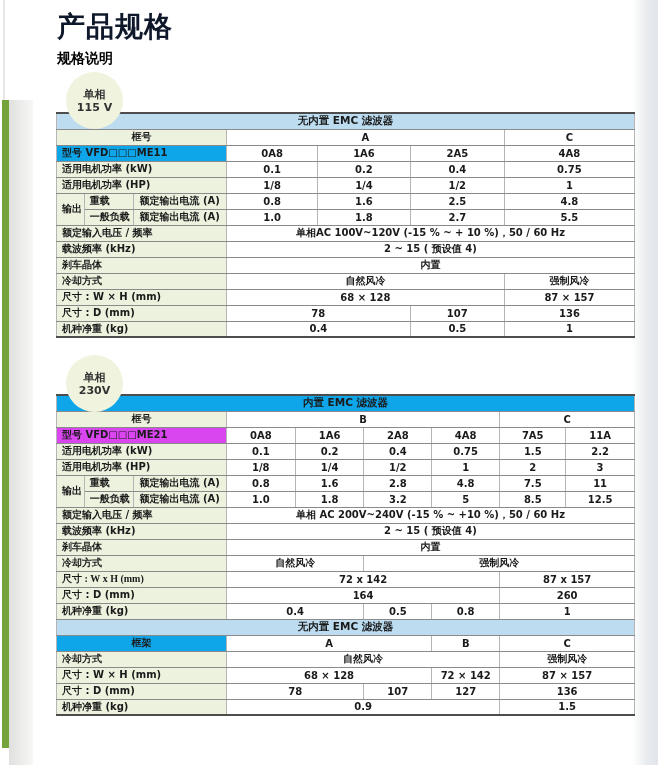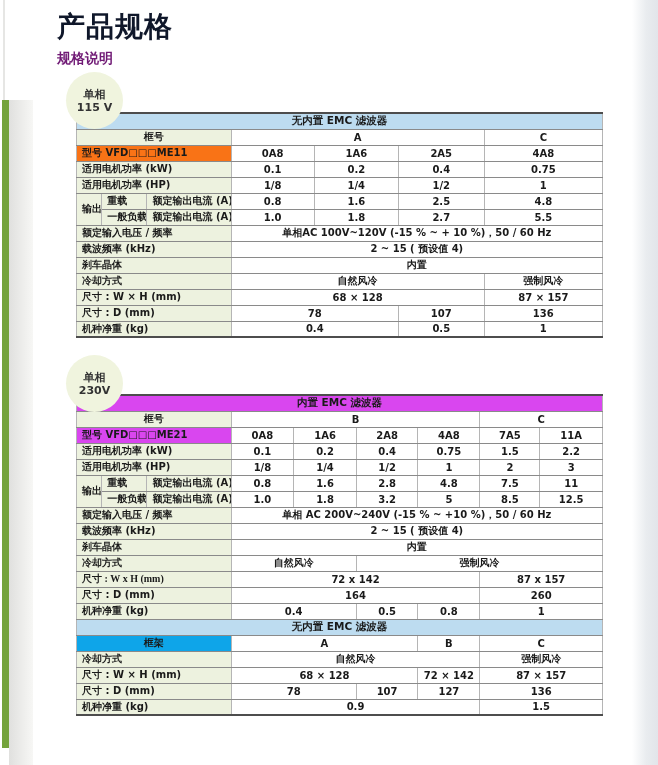"规格说明" h2.page-subtitle { color: #701a75 -> #000000 }
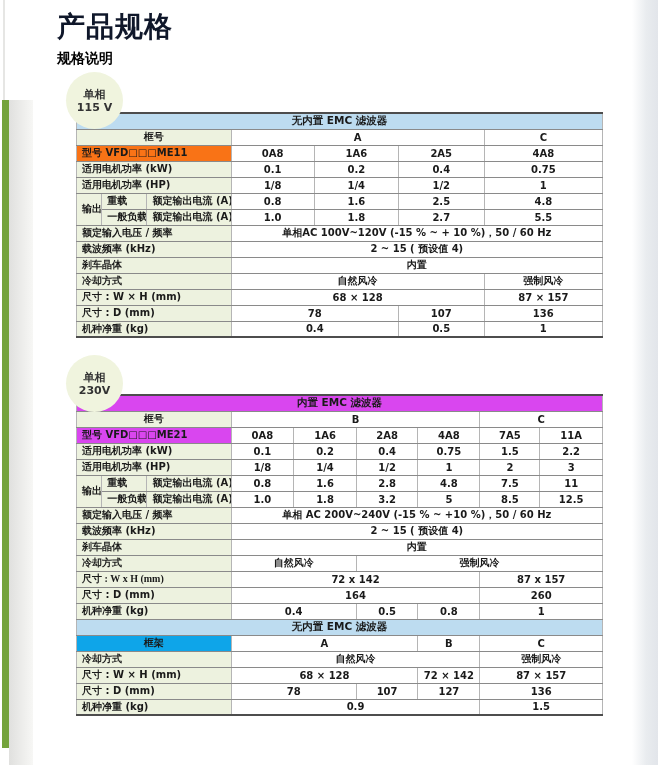"无内置 EMC 滤波器" .spec-table-wrap { left: 76px -> 56px; width: 527px -> 579px }
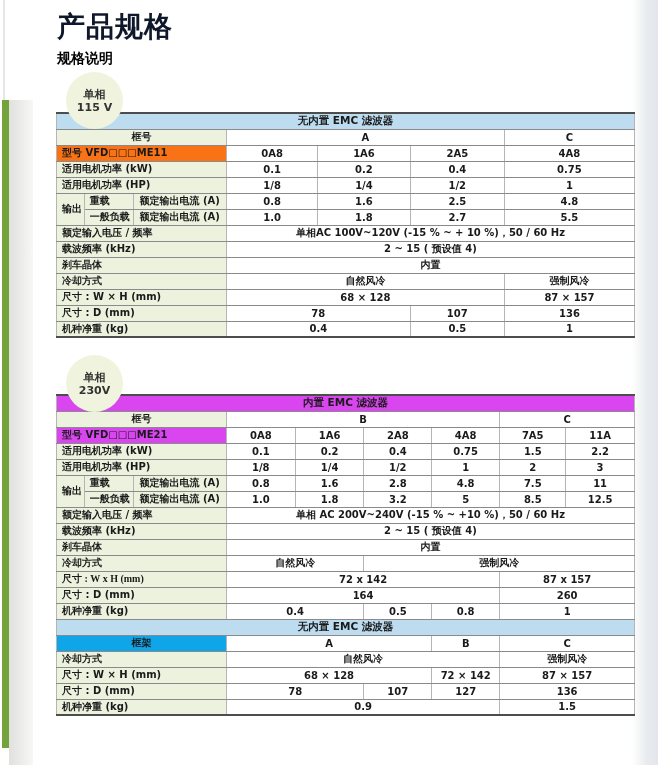"型号 VFD□□□ME11" td.label { background: #f97316 -> #0ea5e9 }
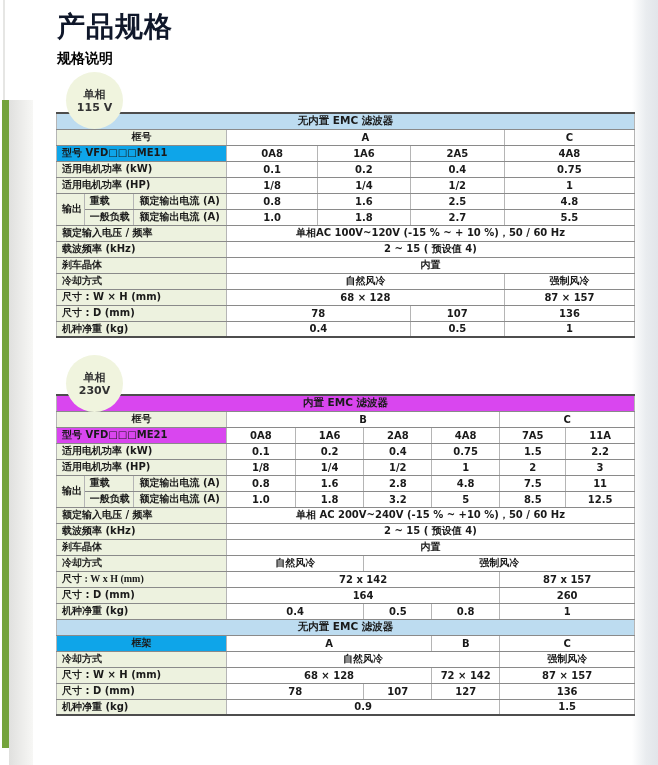"内置 EMC 滤波器" td.header { background: #d946ef -> #0ea5e9 }
